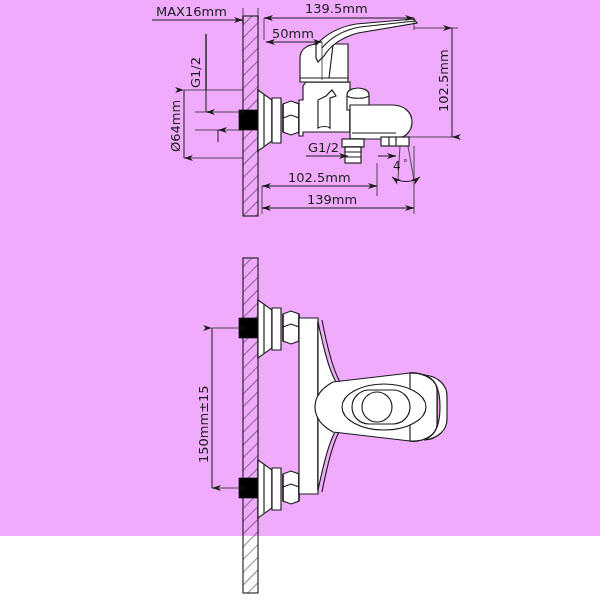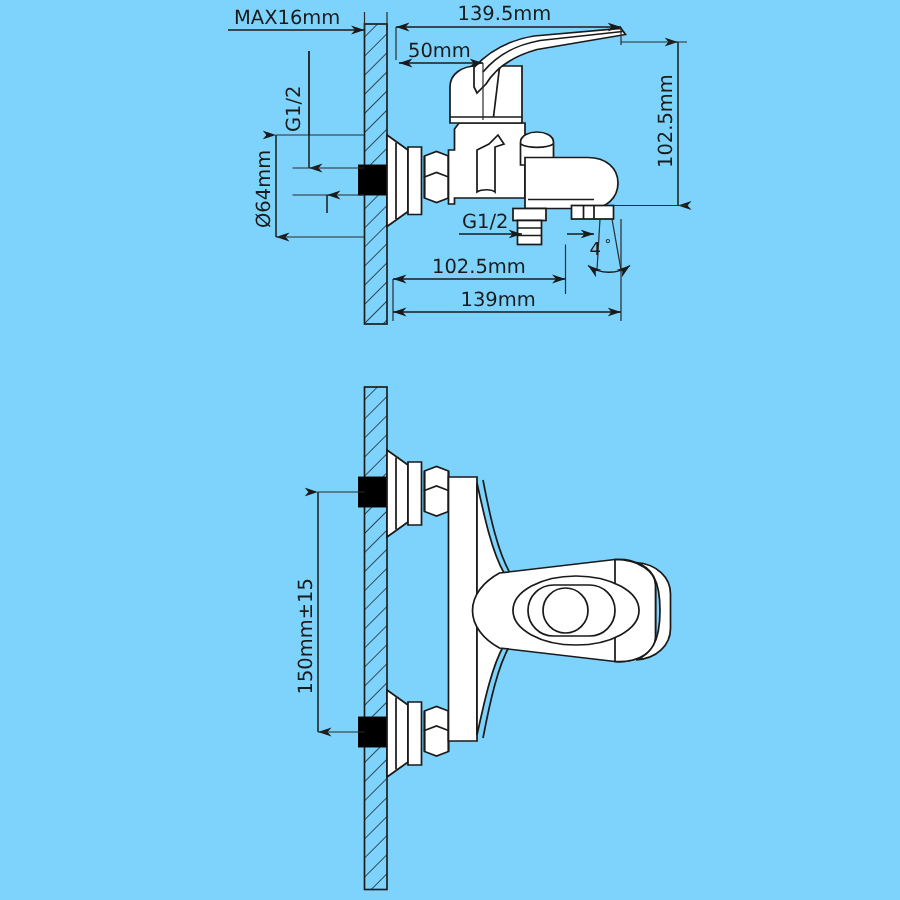"MAX16mm" #drawing-root { background: #7dd3fc -> #f0abfc; height: 600px -> 536px }
